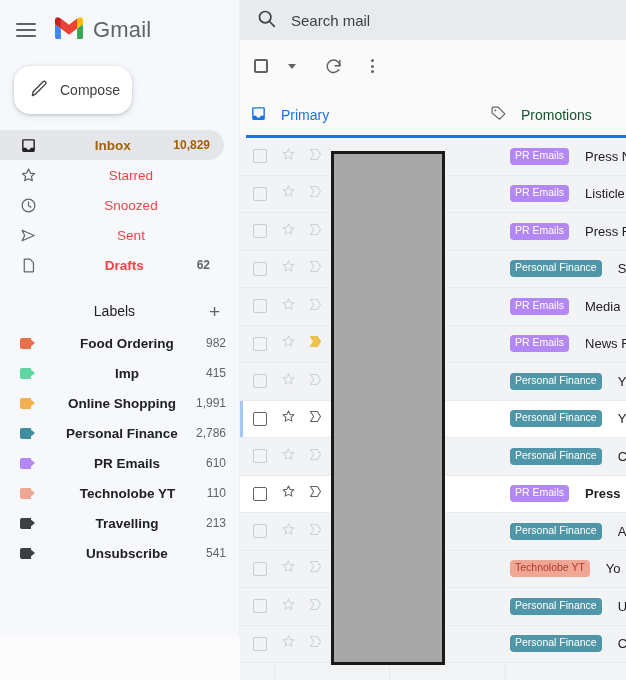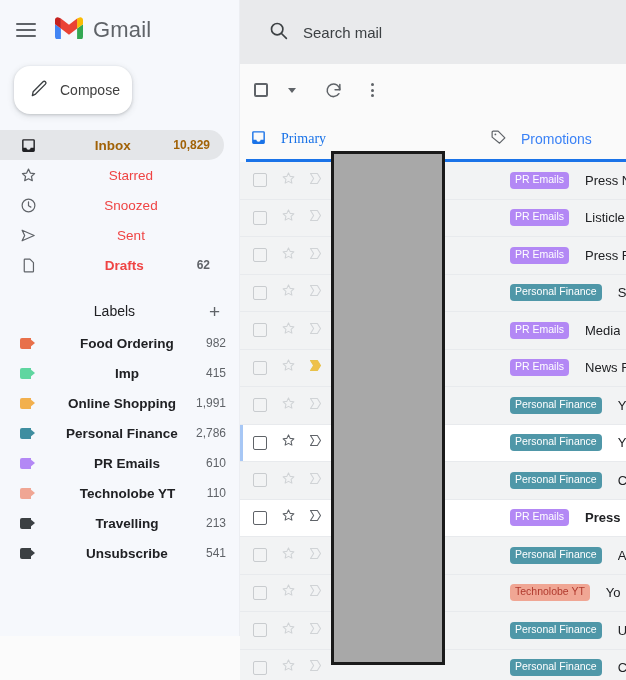"Search mail" .searchbar { height: 64px -> 40px; padding-left: 28px -> 16px }
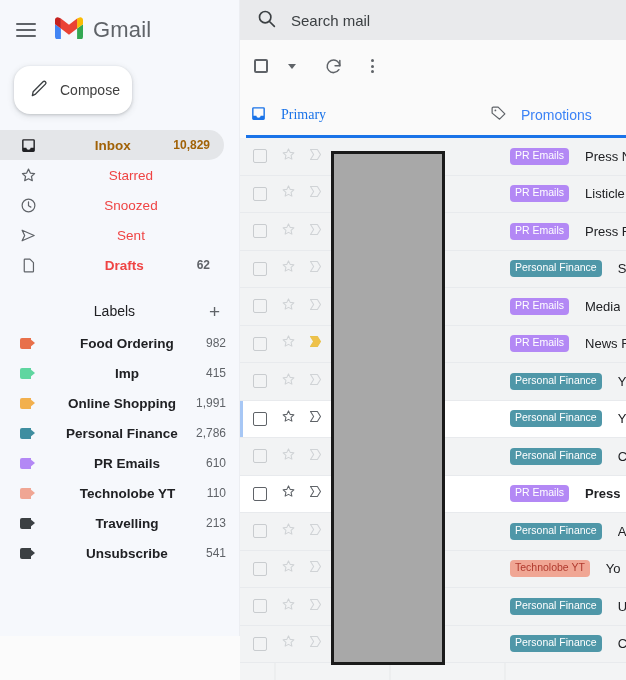"Primary" .tab.primary { font-family: Liberation Serif, serif -> none }
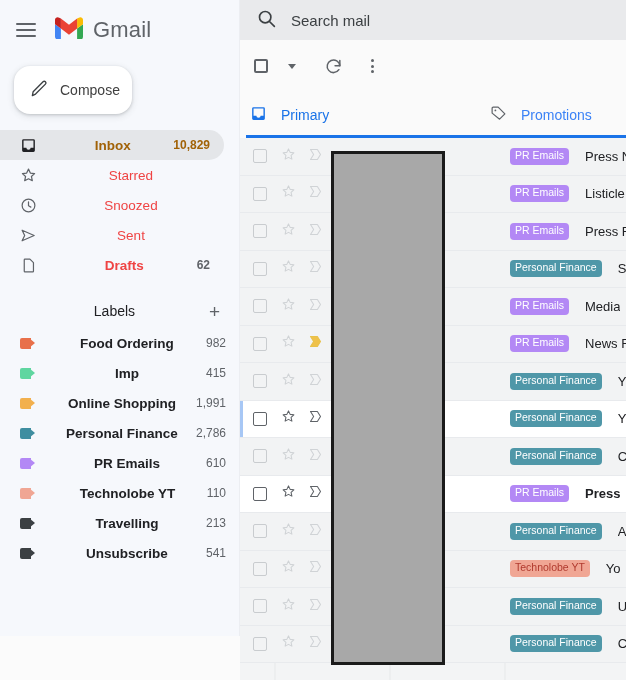"Promotions" .tab .tlabel { color: #3b82f6 -> #14532d }
